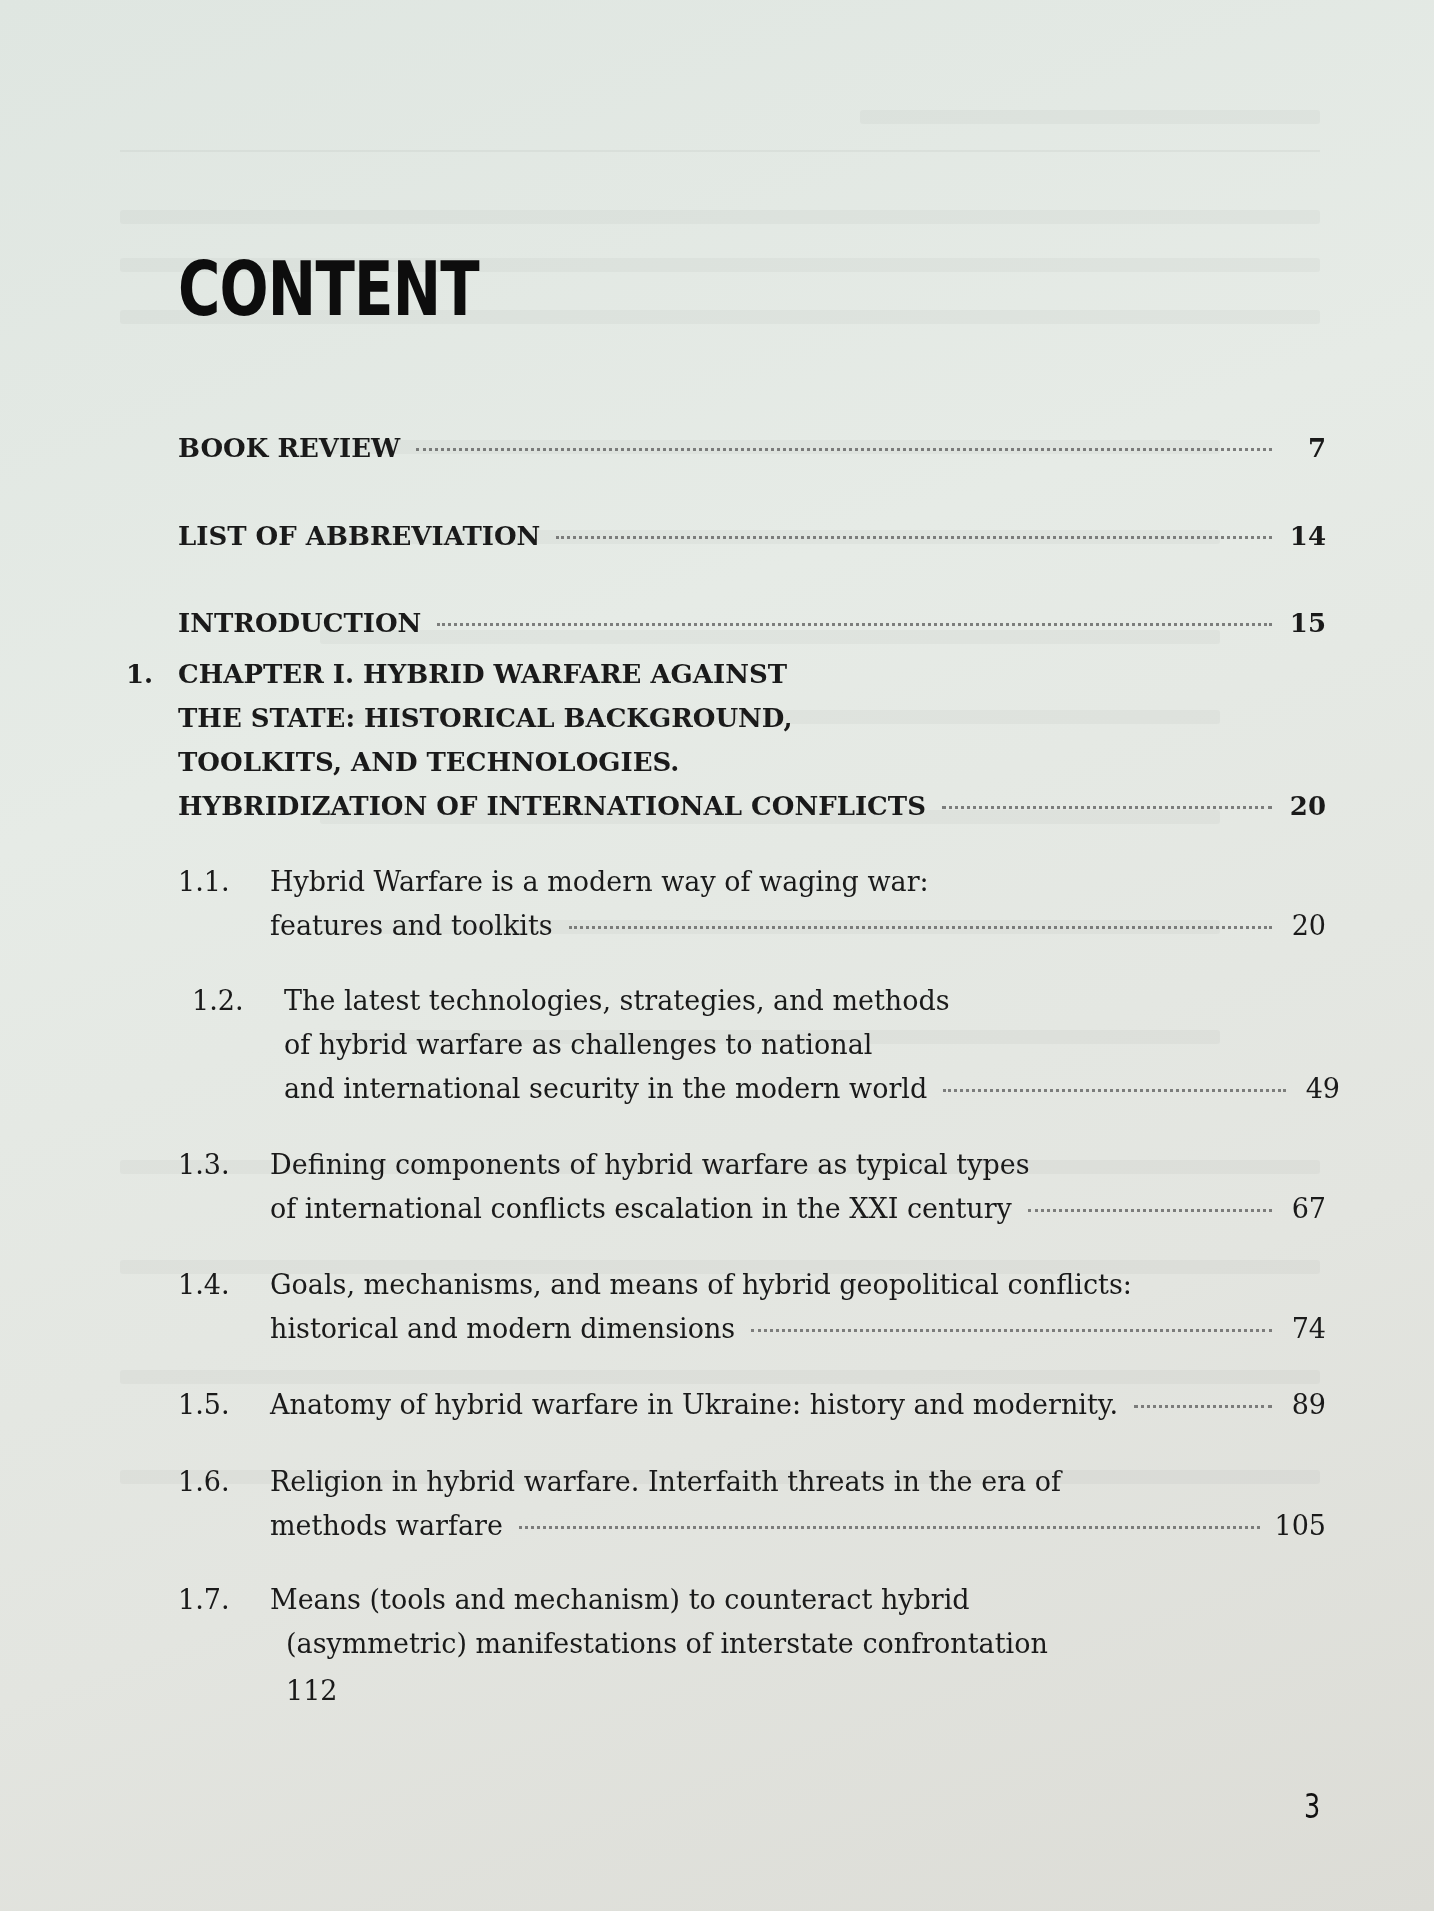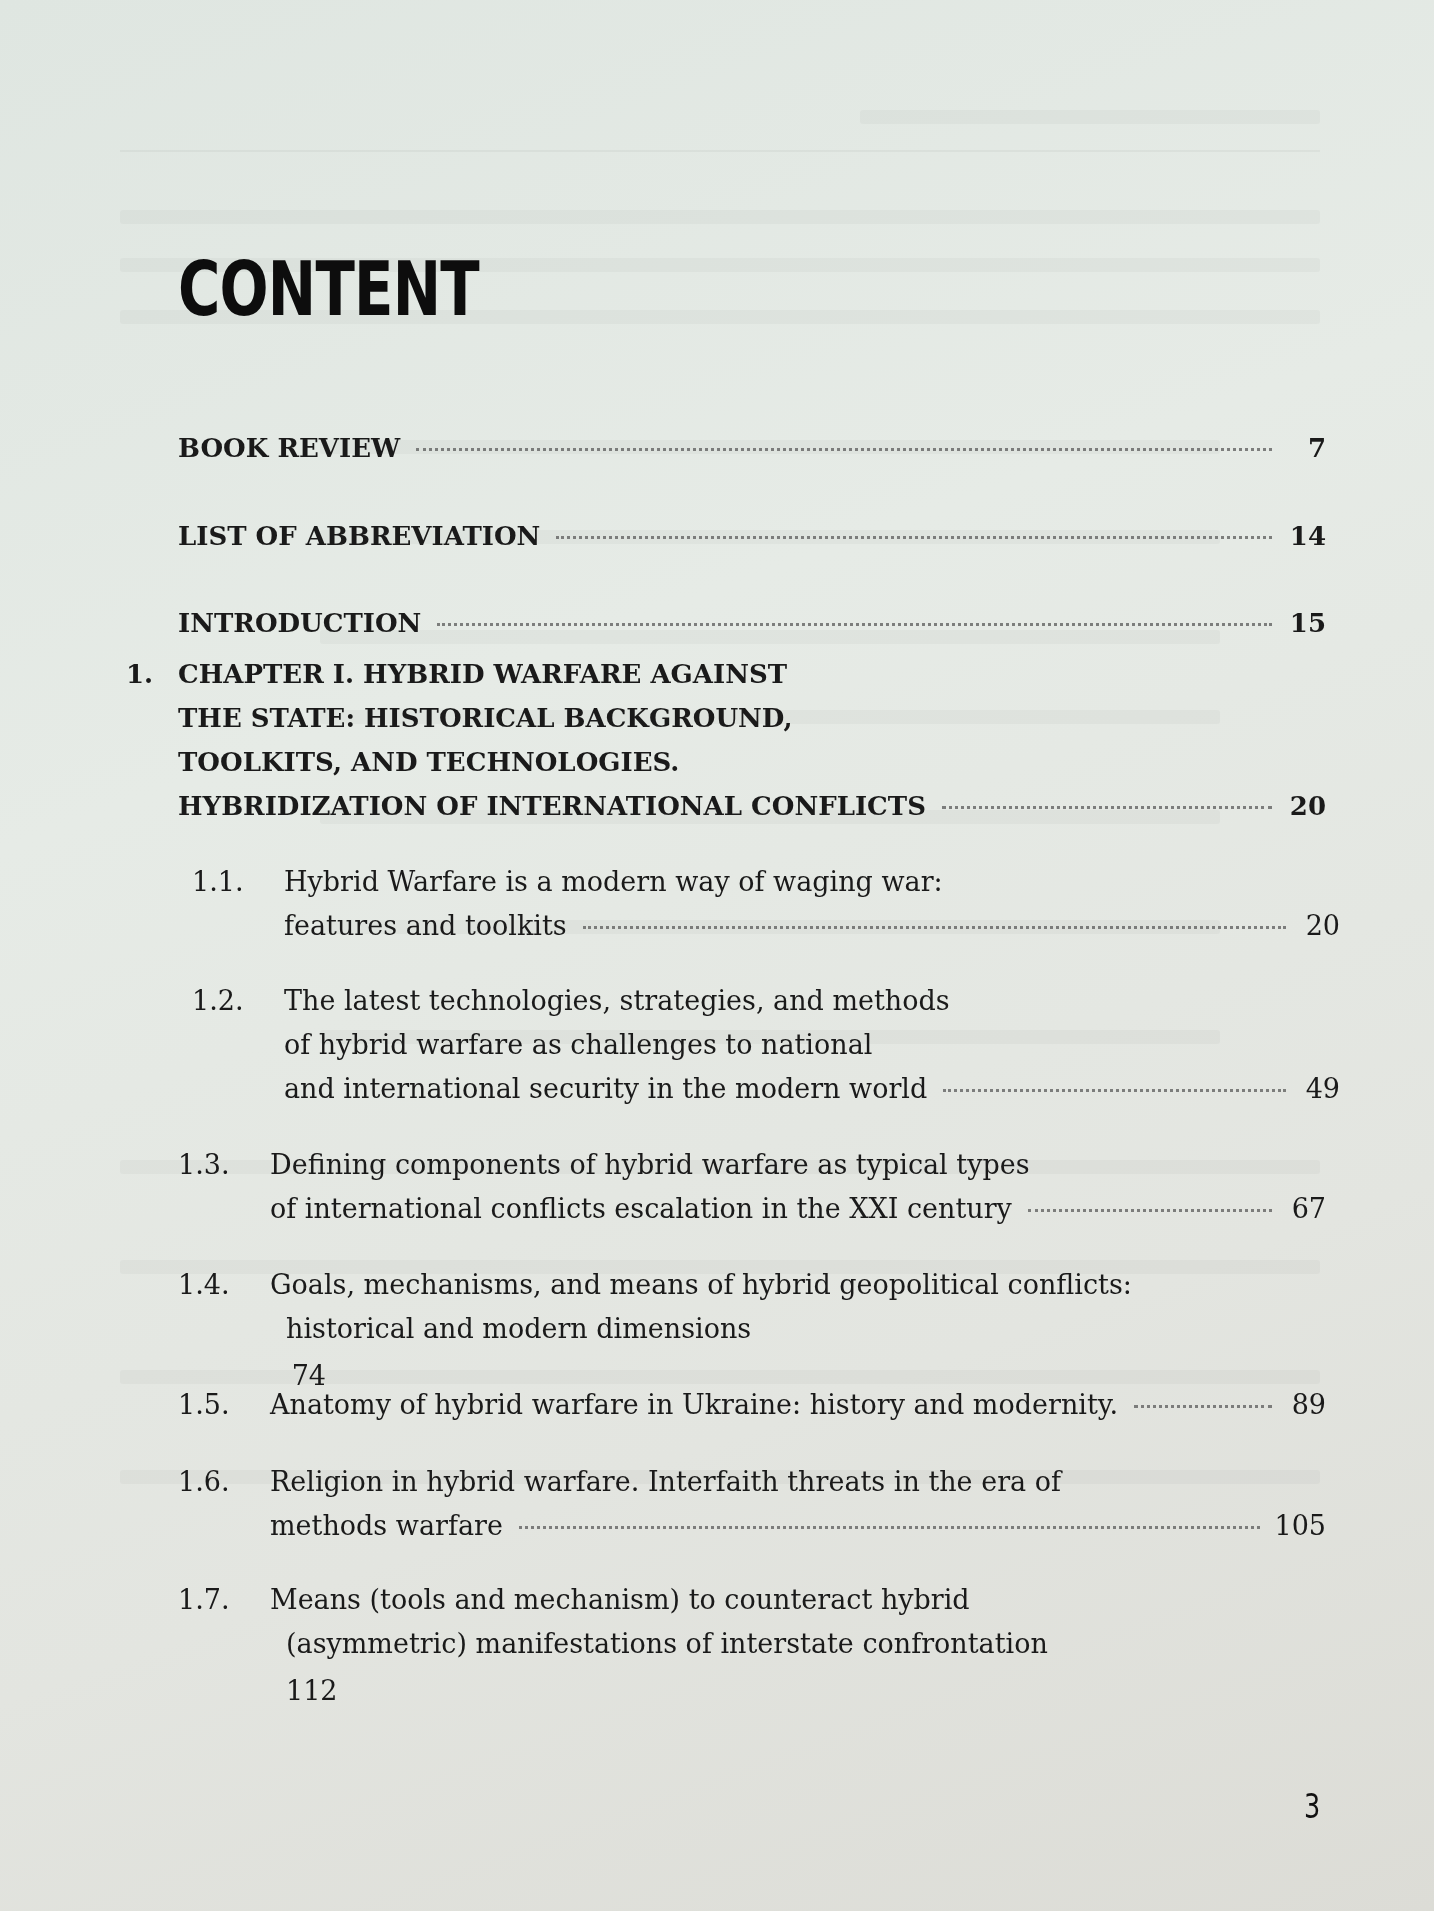"1.1." a.entry { left: 192px -> 178px }
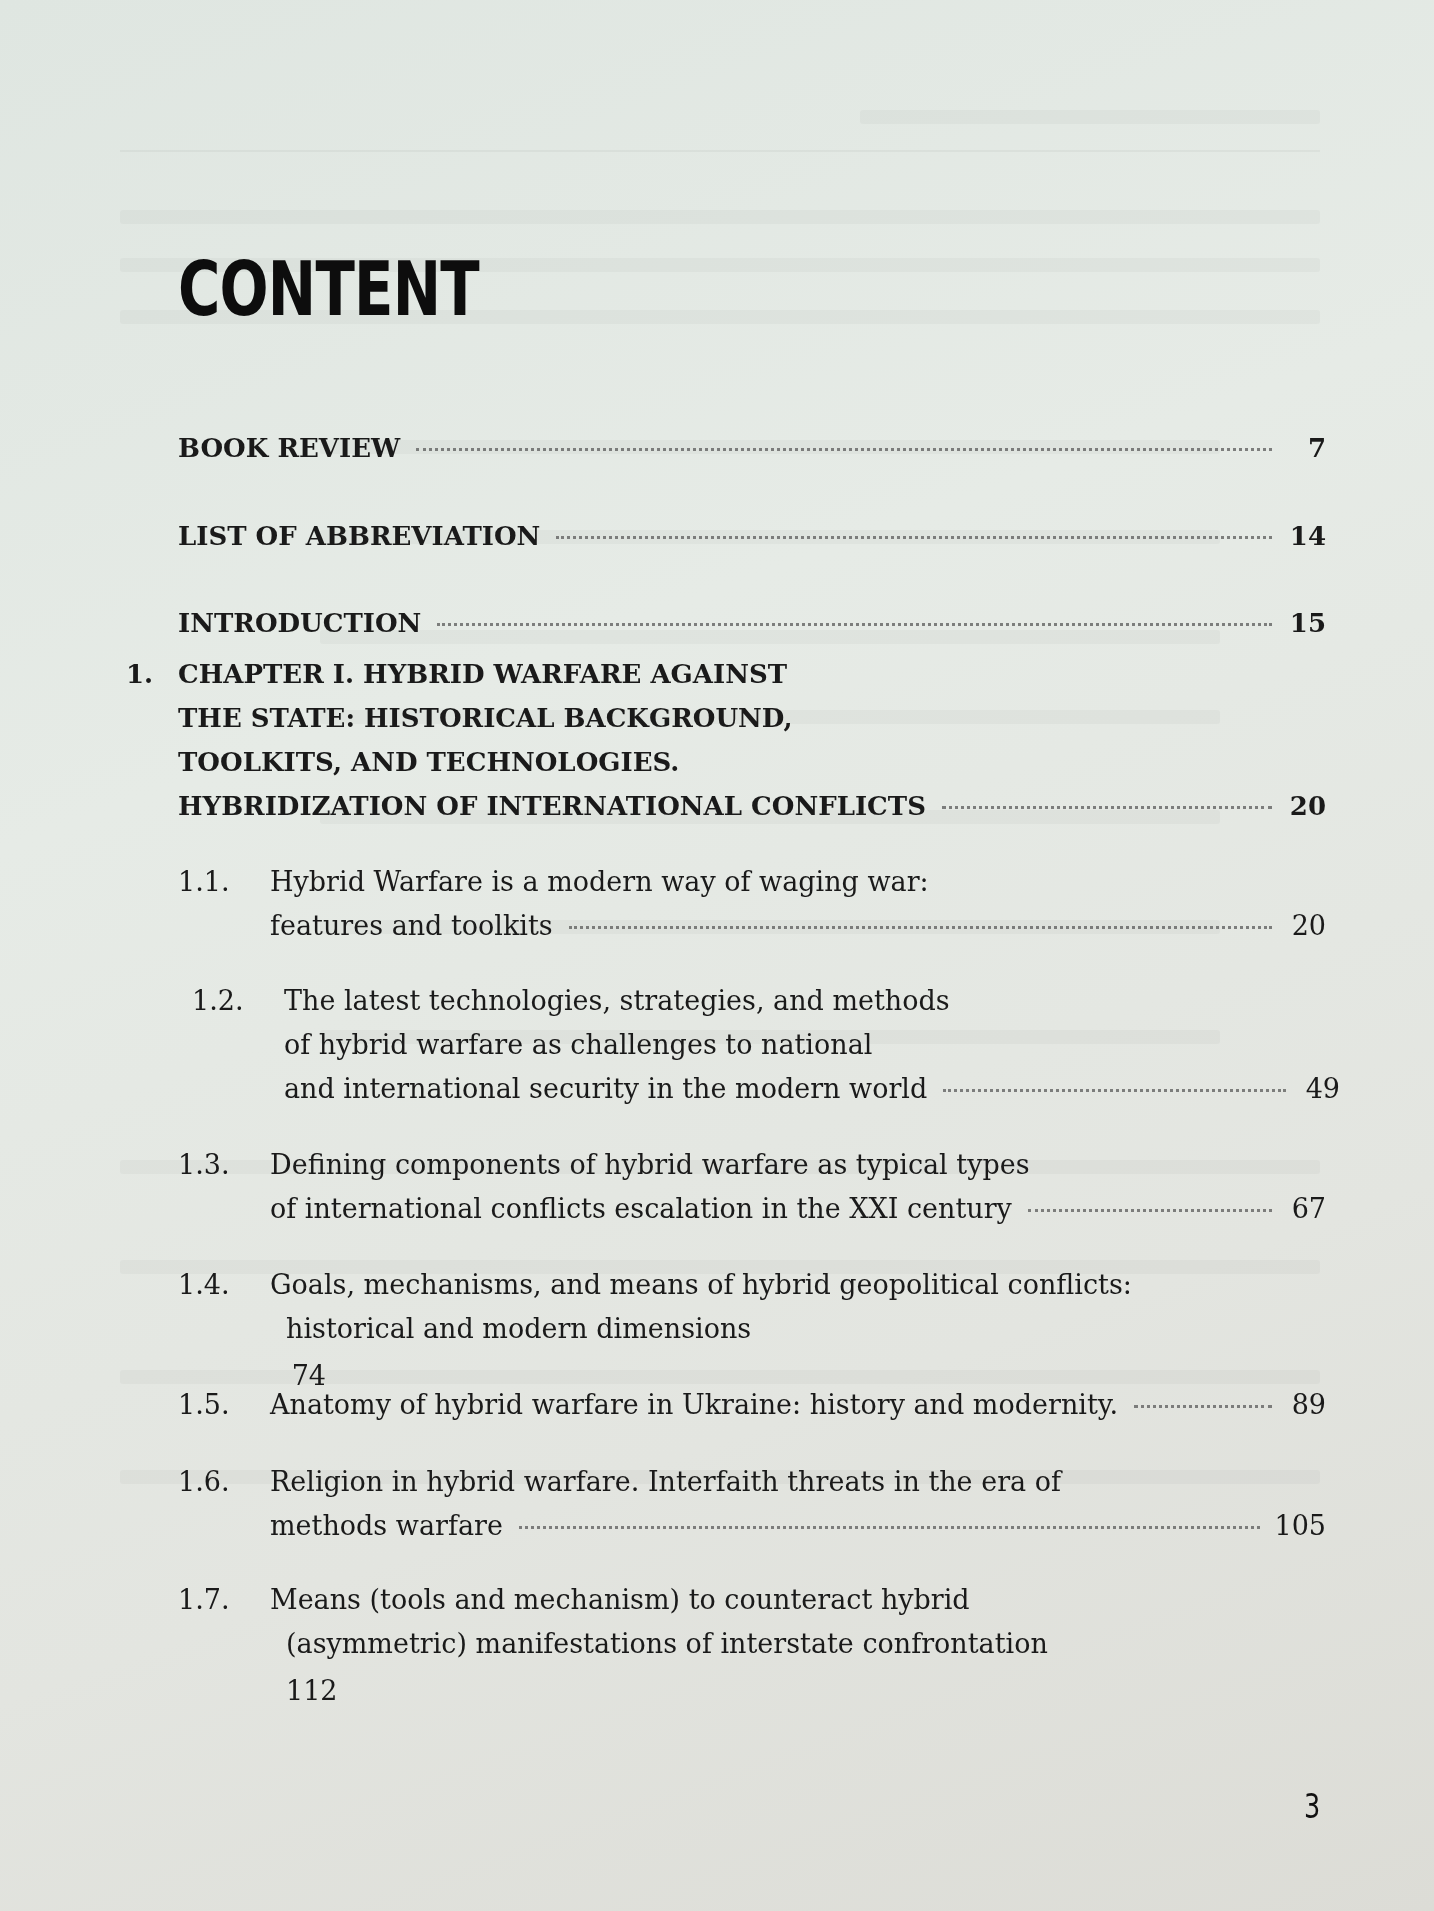"historical and modern dimensions" div.line { flex-direction: column -> none }
